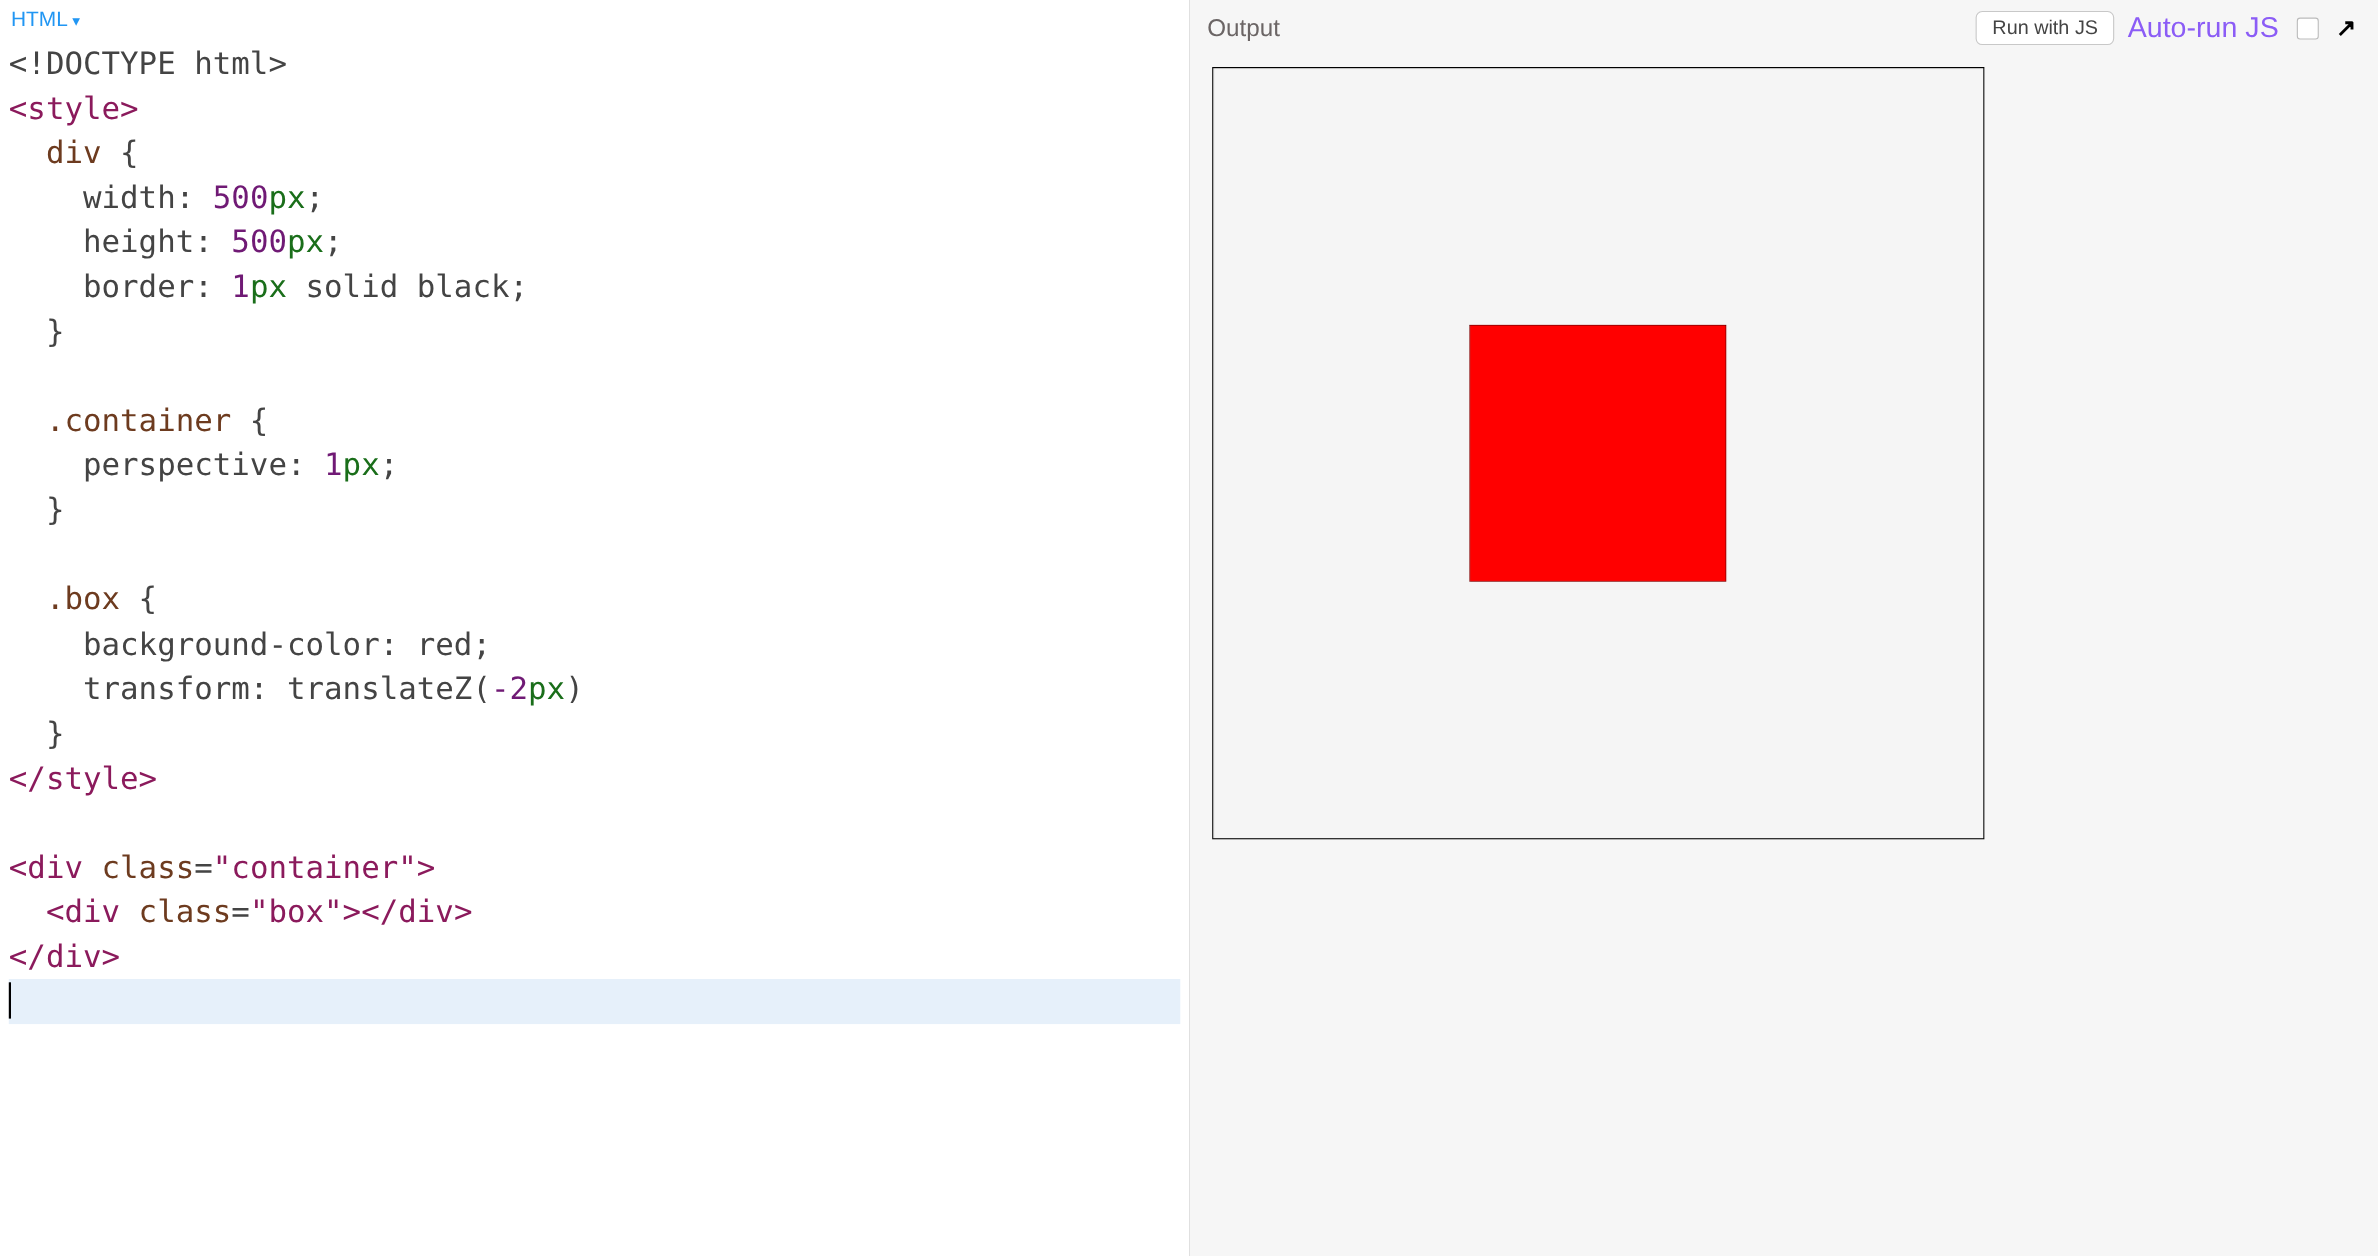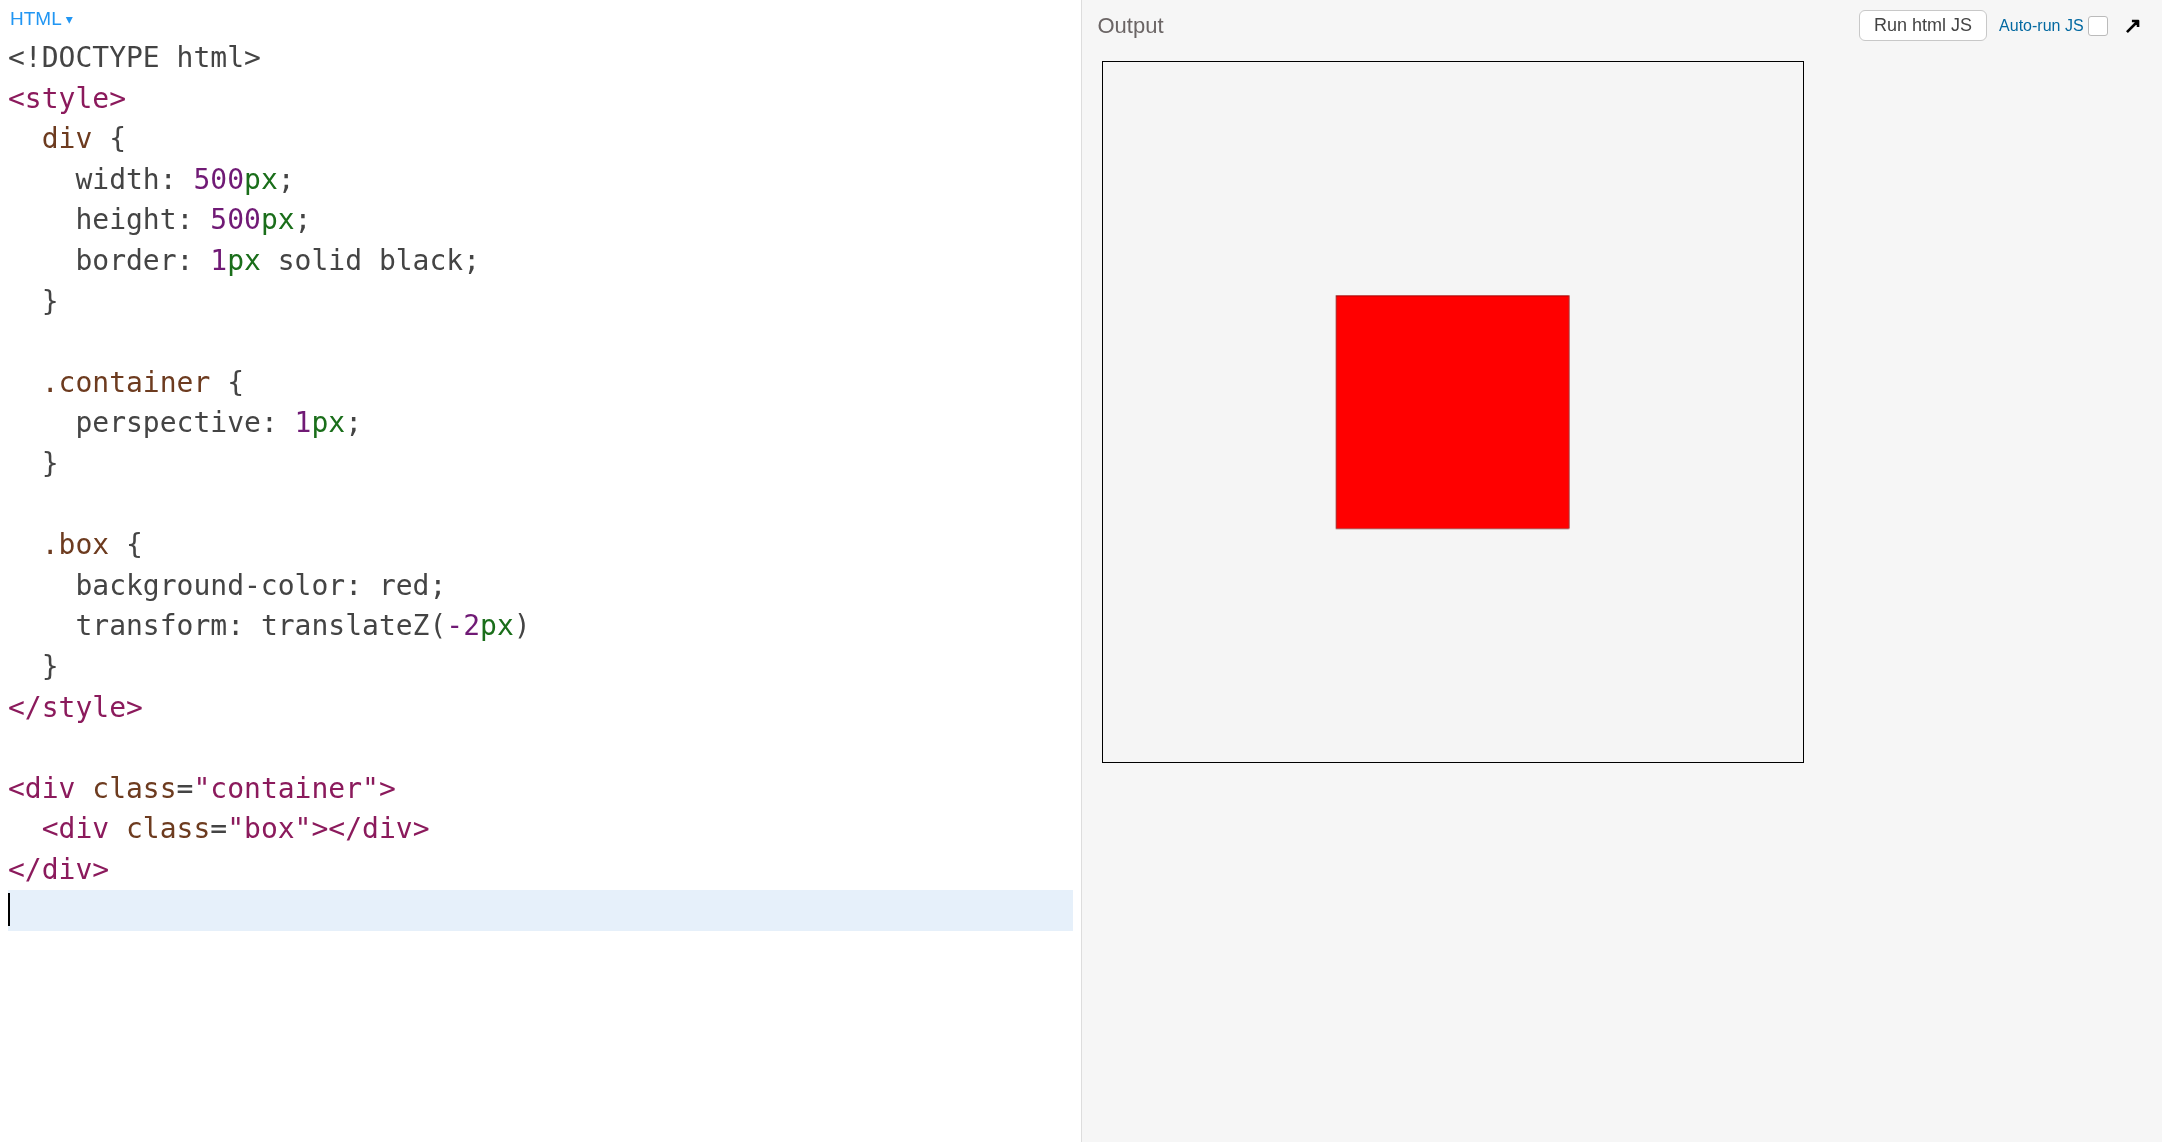"Run html JS" button.run-btn { text: html -> with }
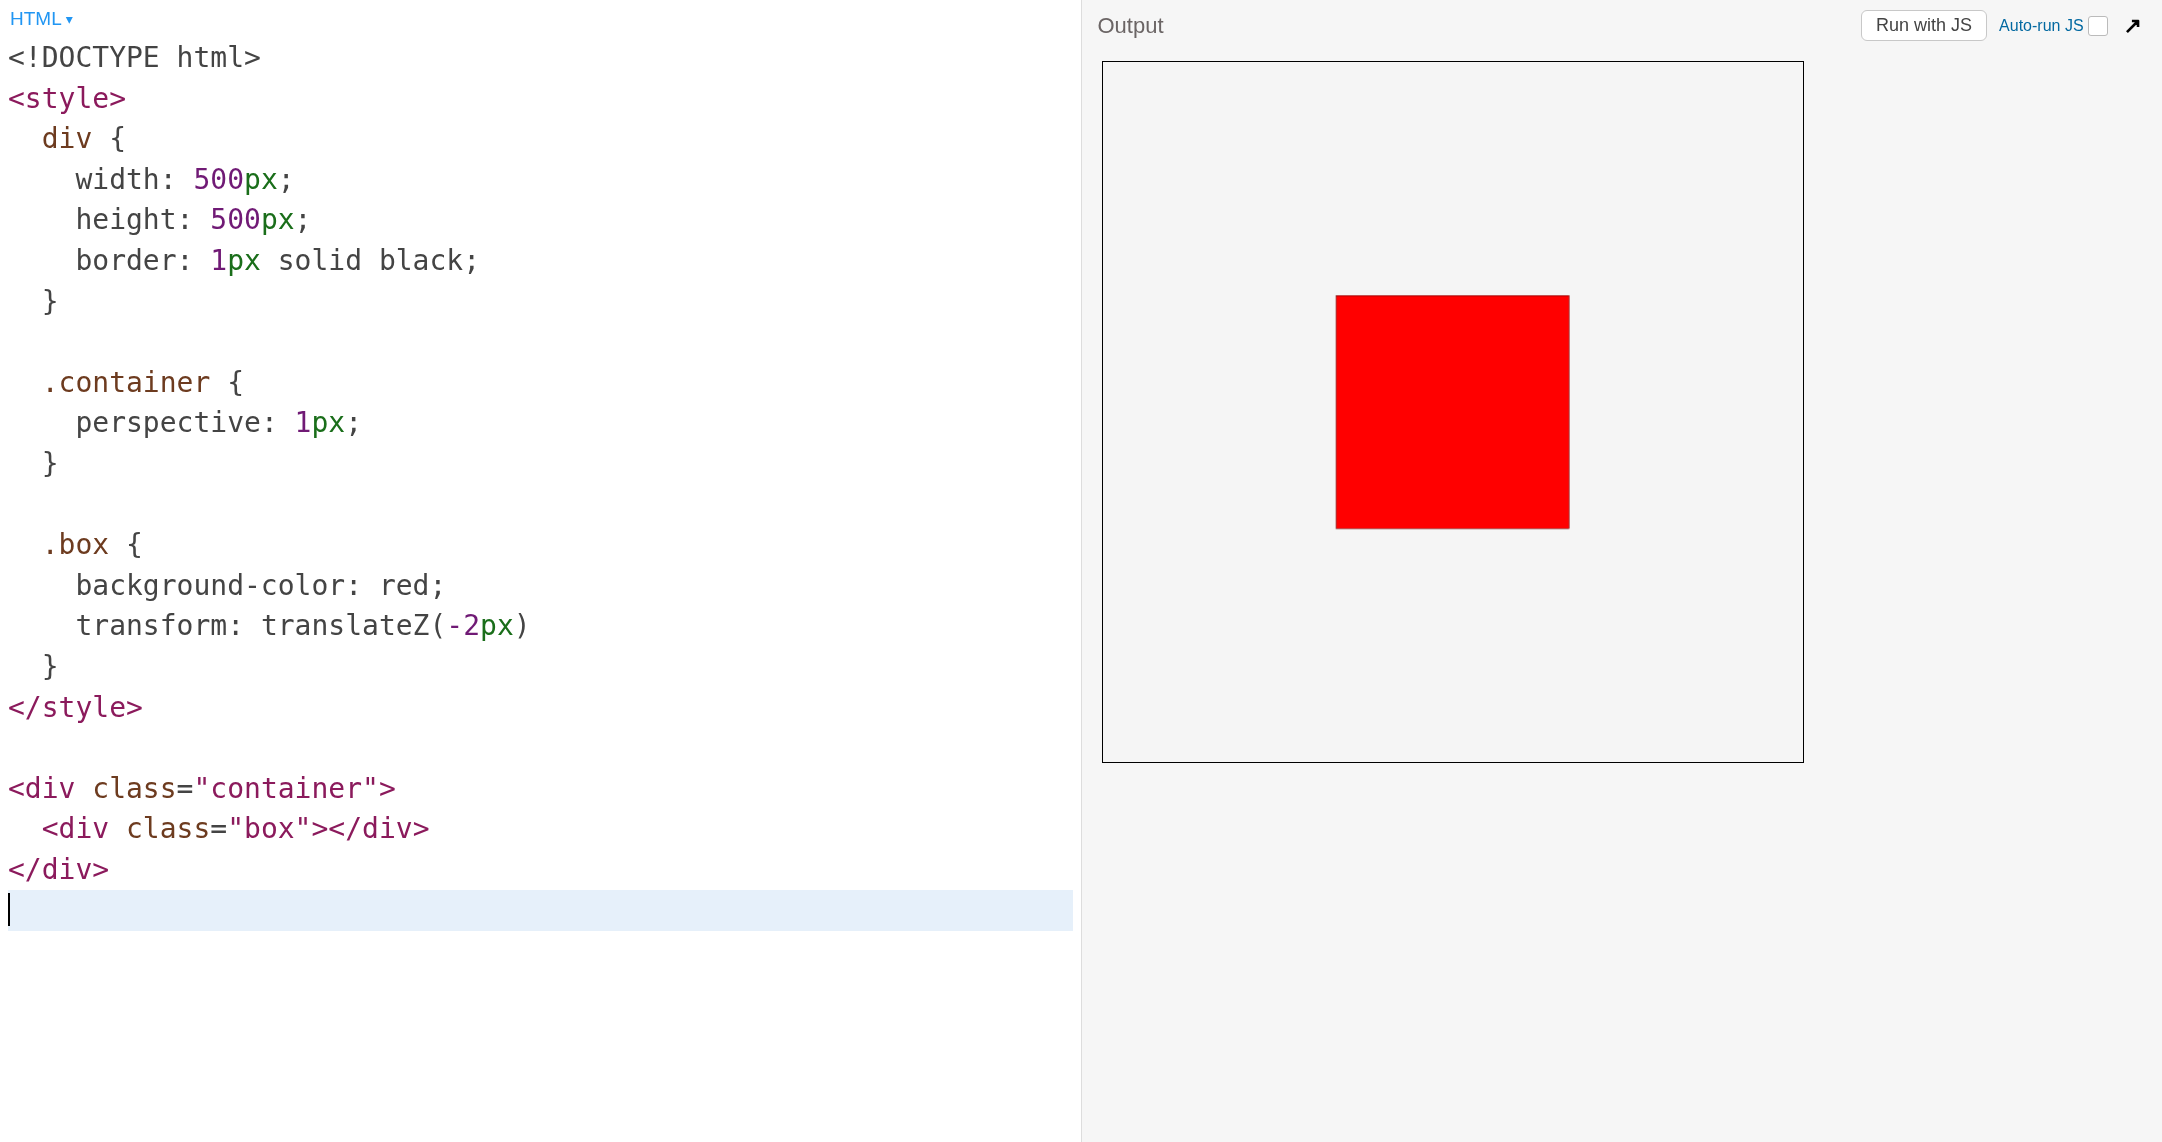"Auto-run JS" .autorun-wrap { color: #0369a1 -> #8b5cf6; font-size: 16px -> 26px; gap: 4px -> 16px }
